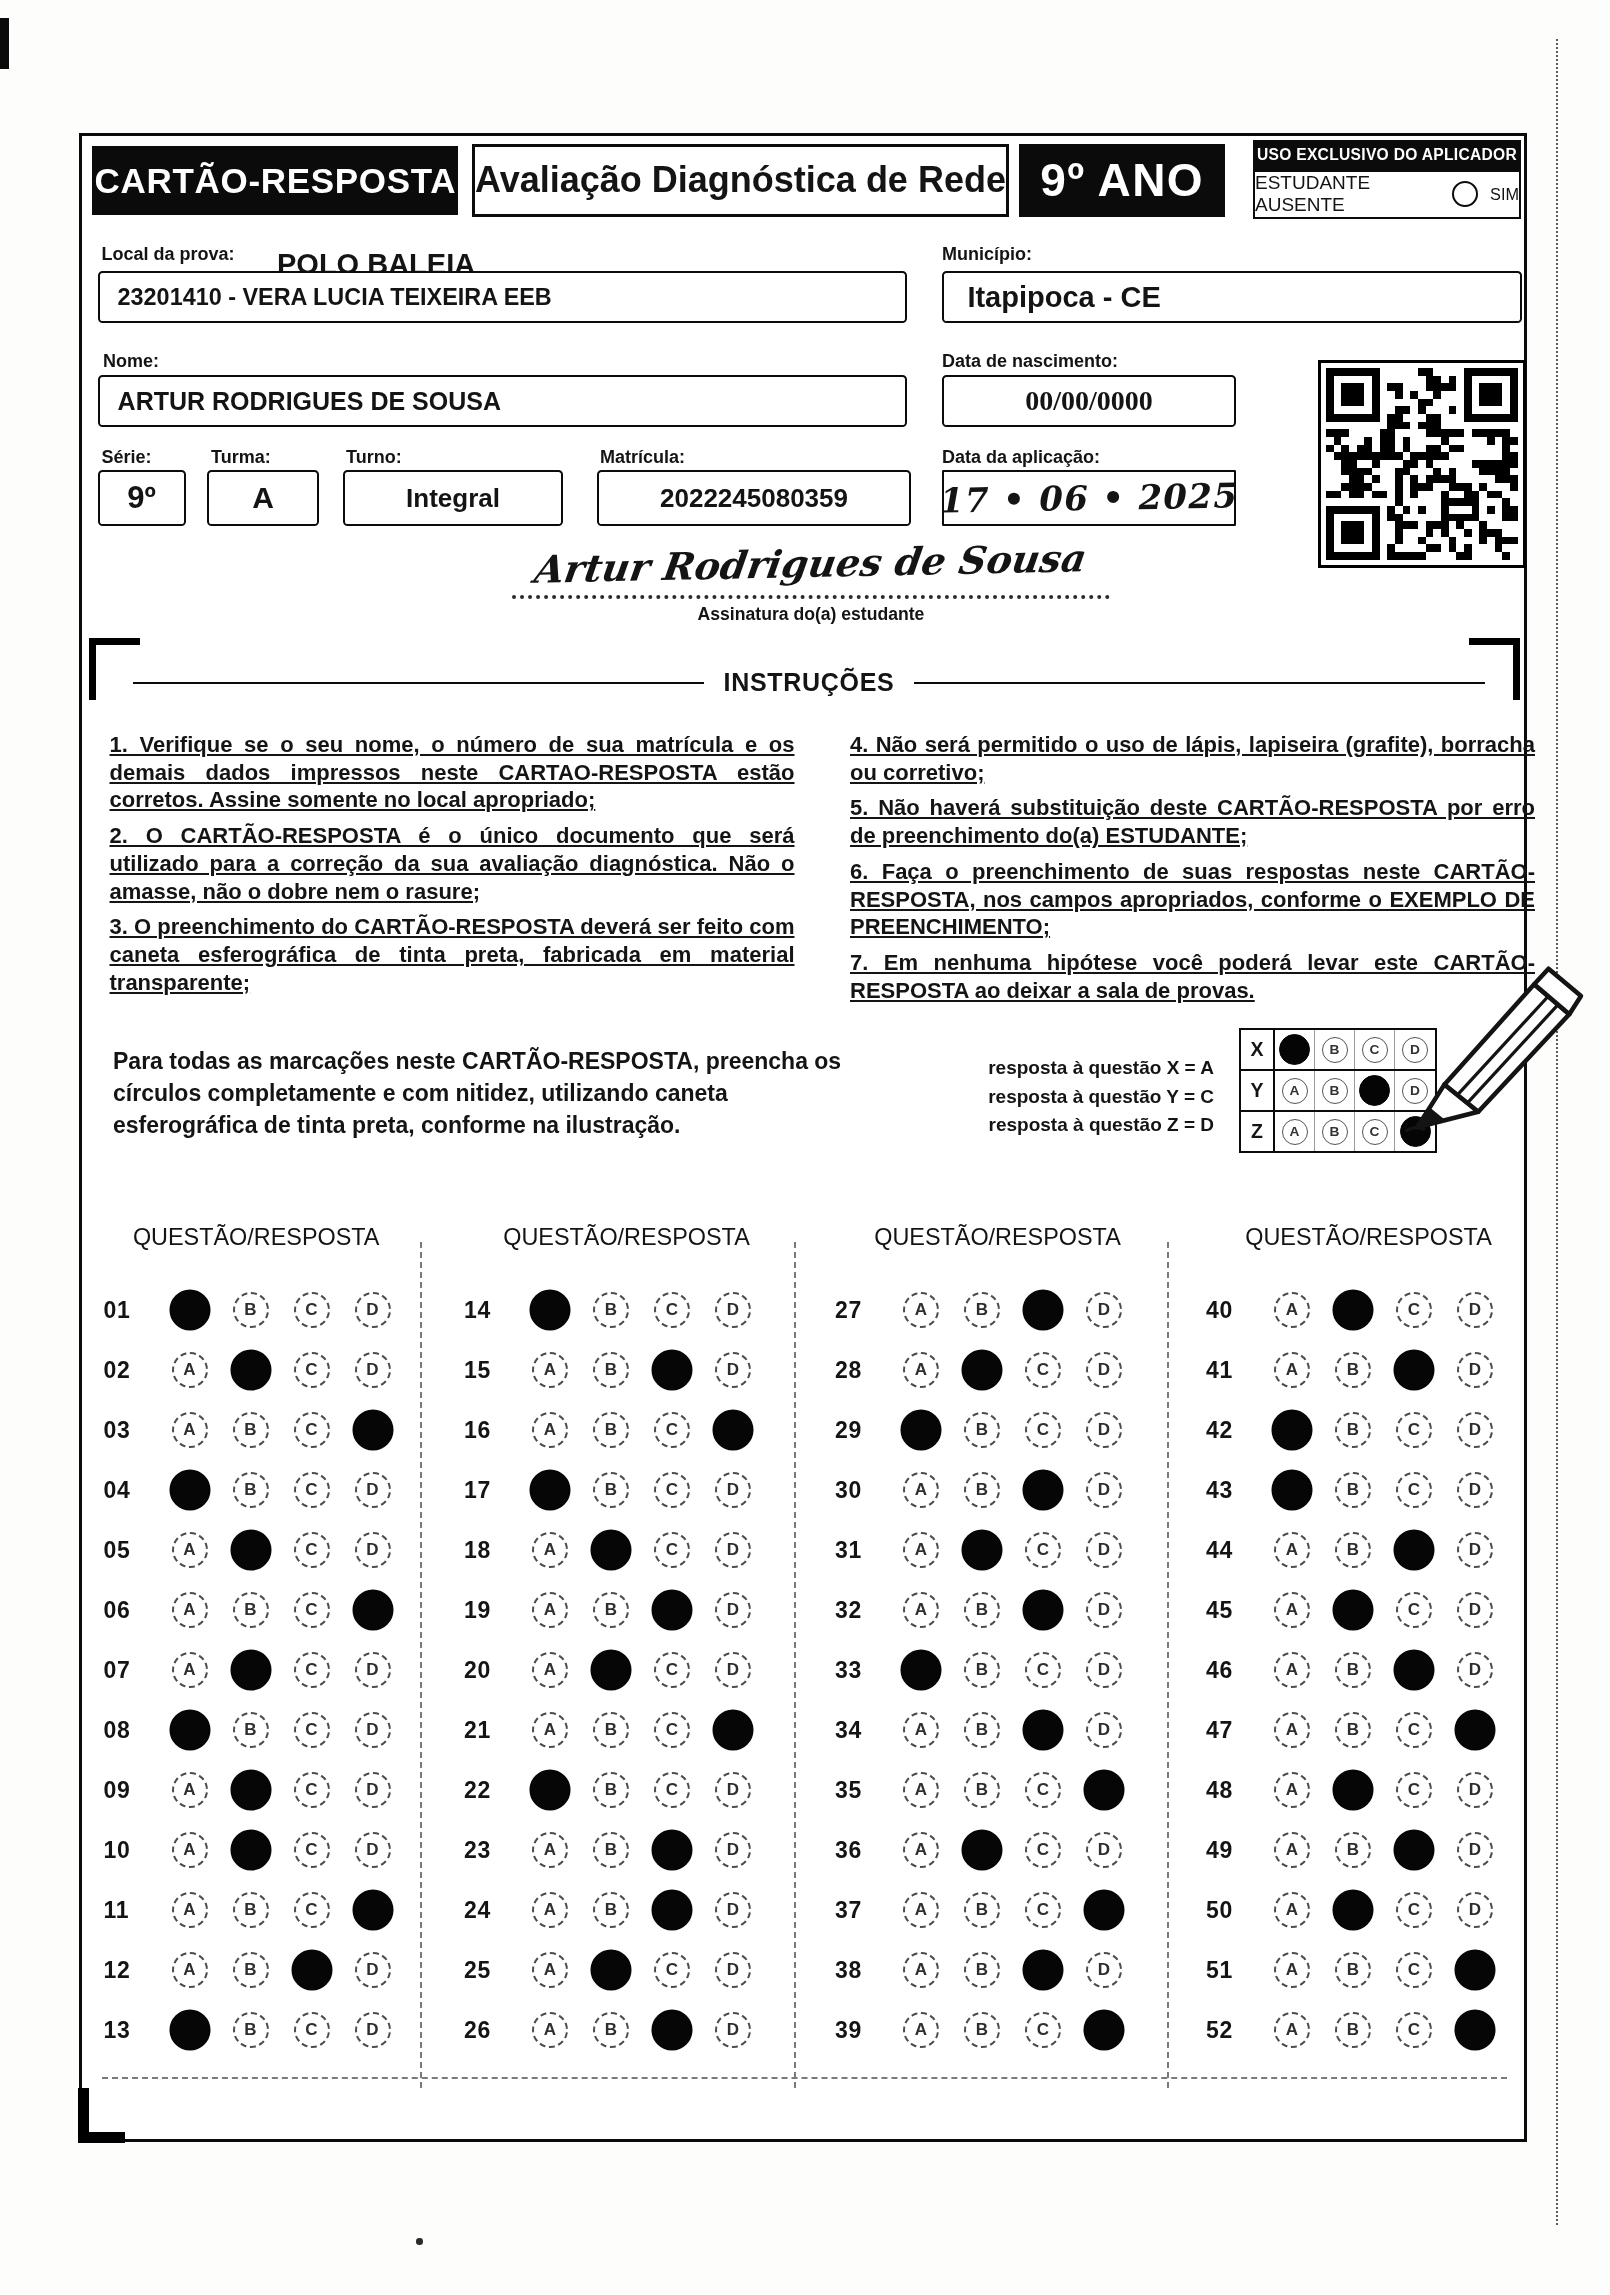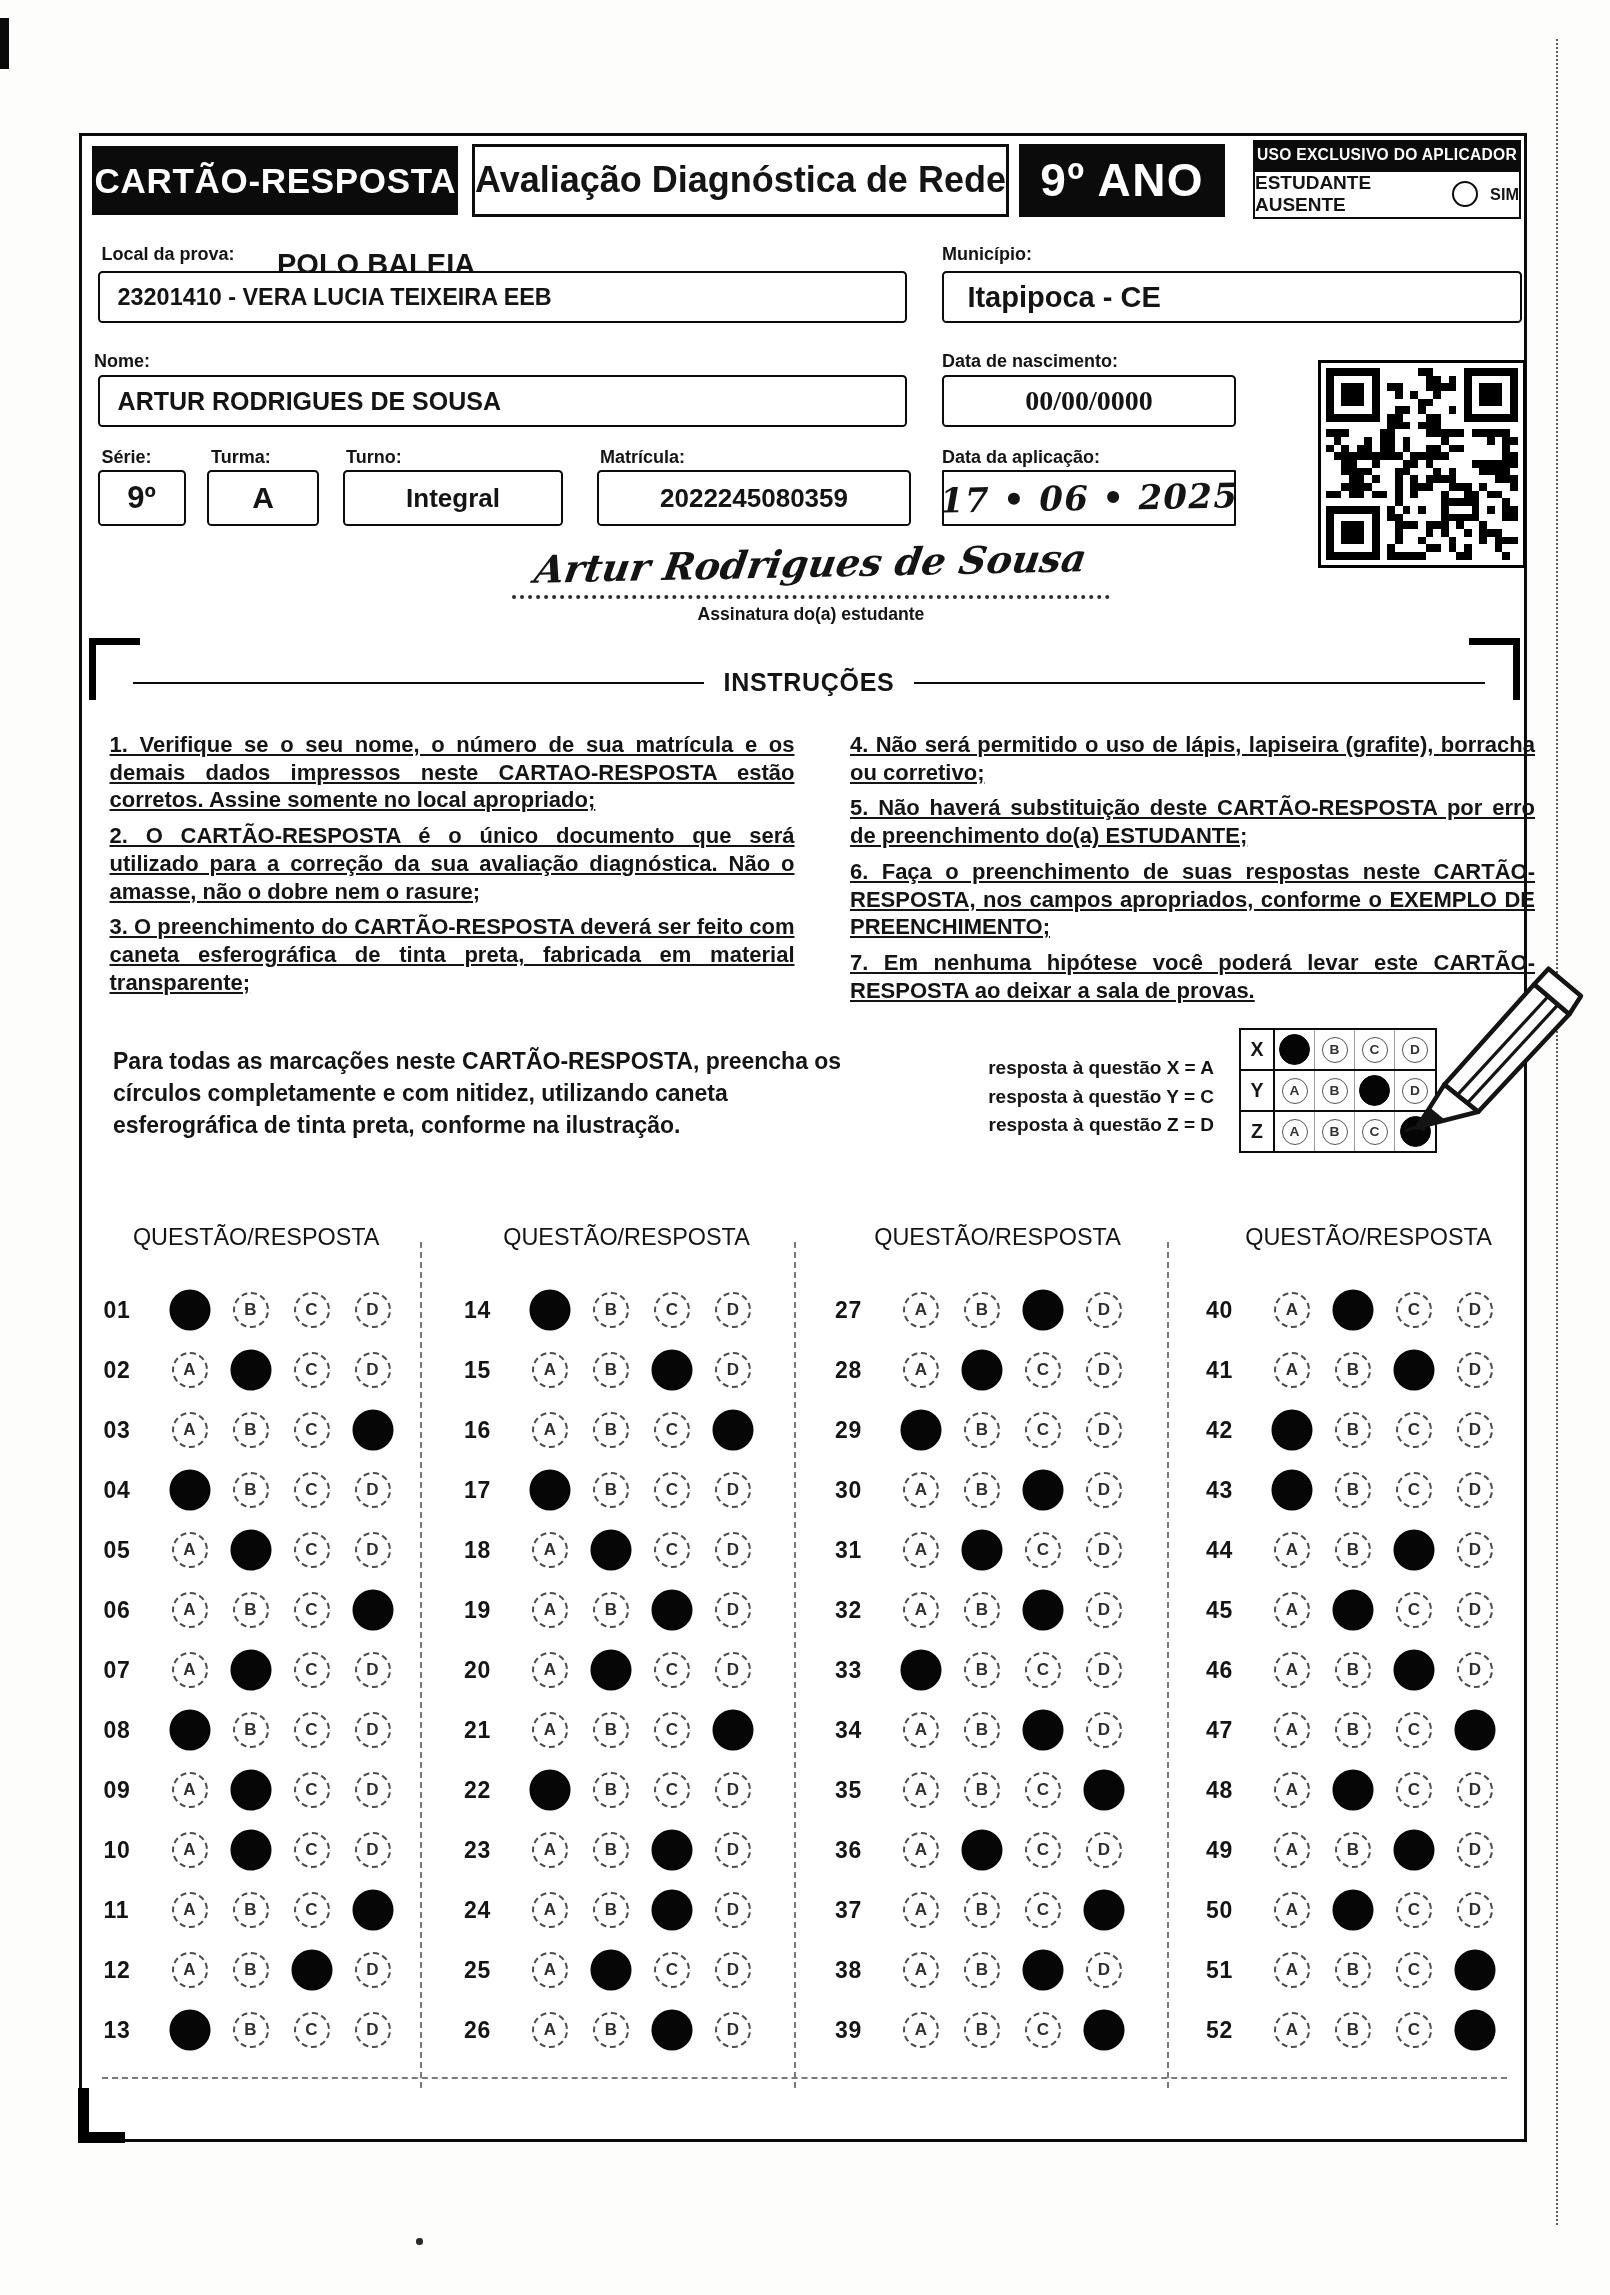"ESTUDANTE AUSENTE" .hdr-right-box { font-weight: bold -> normal }
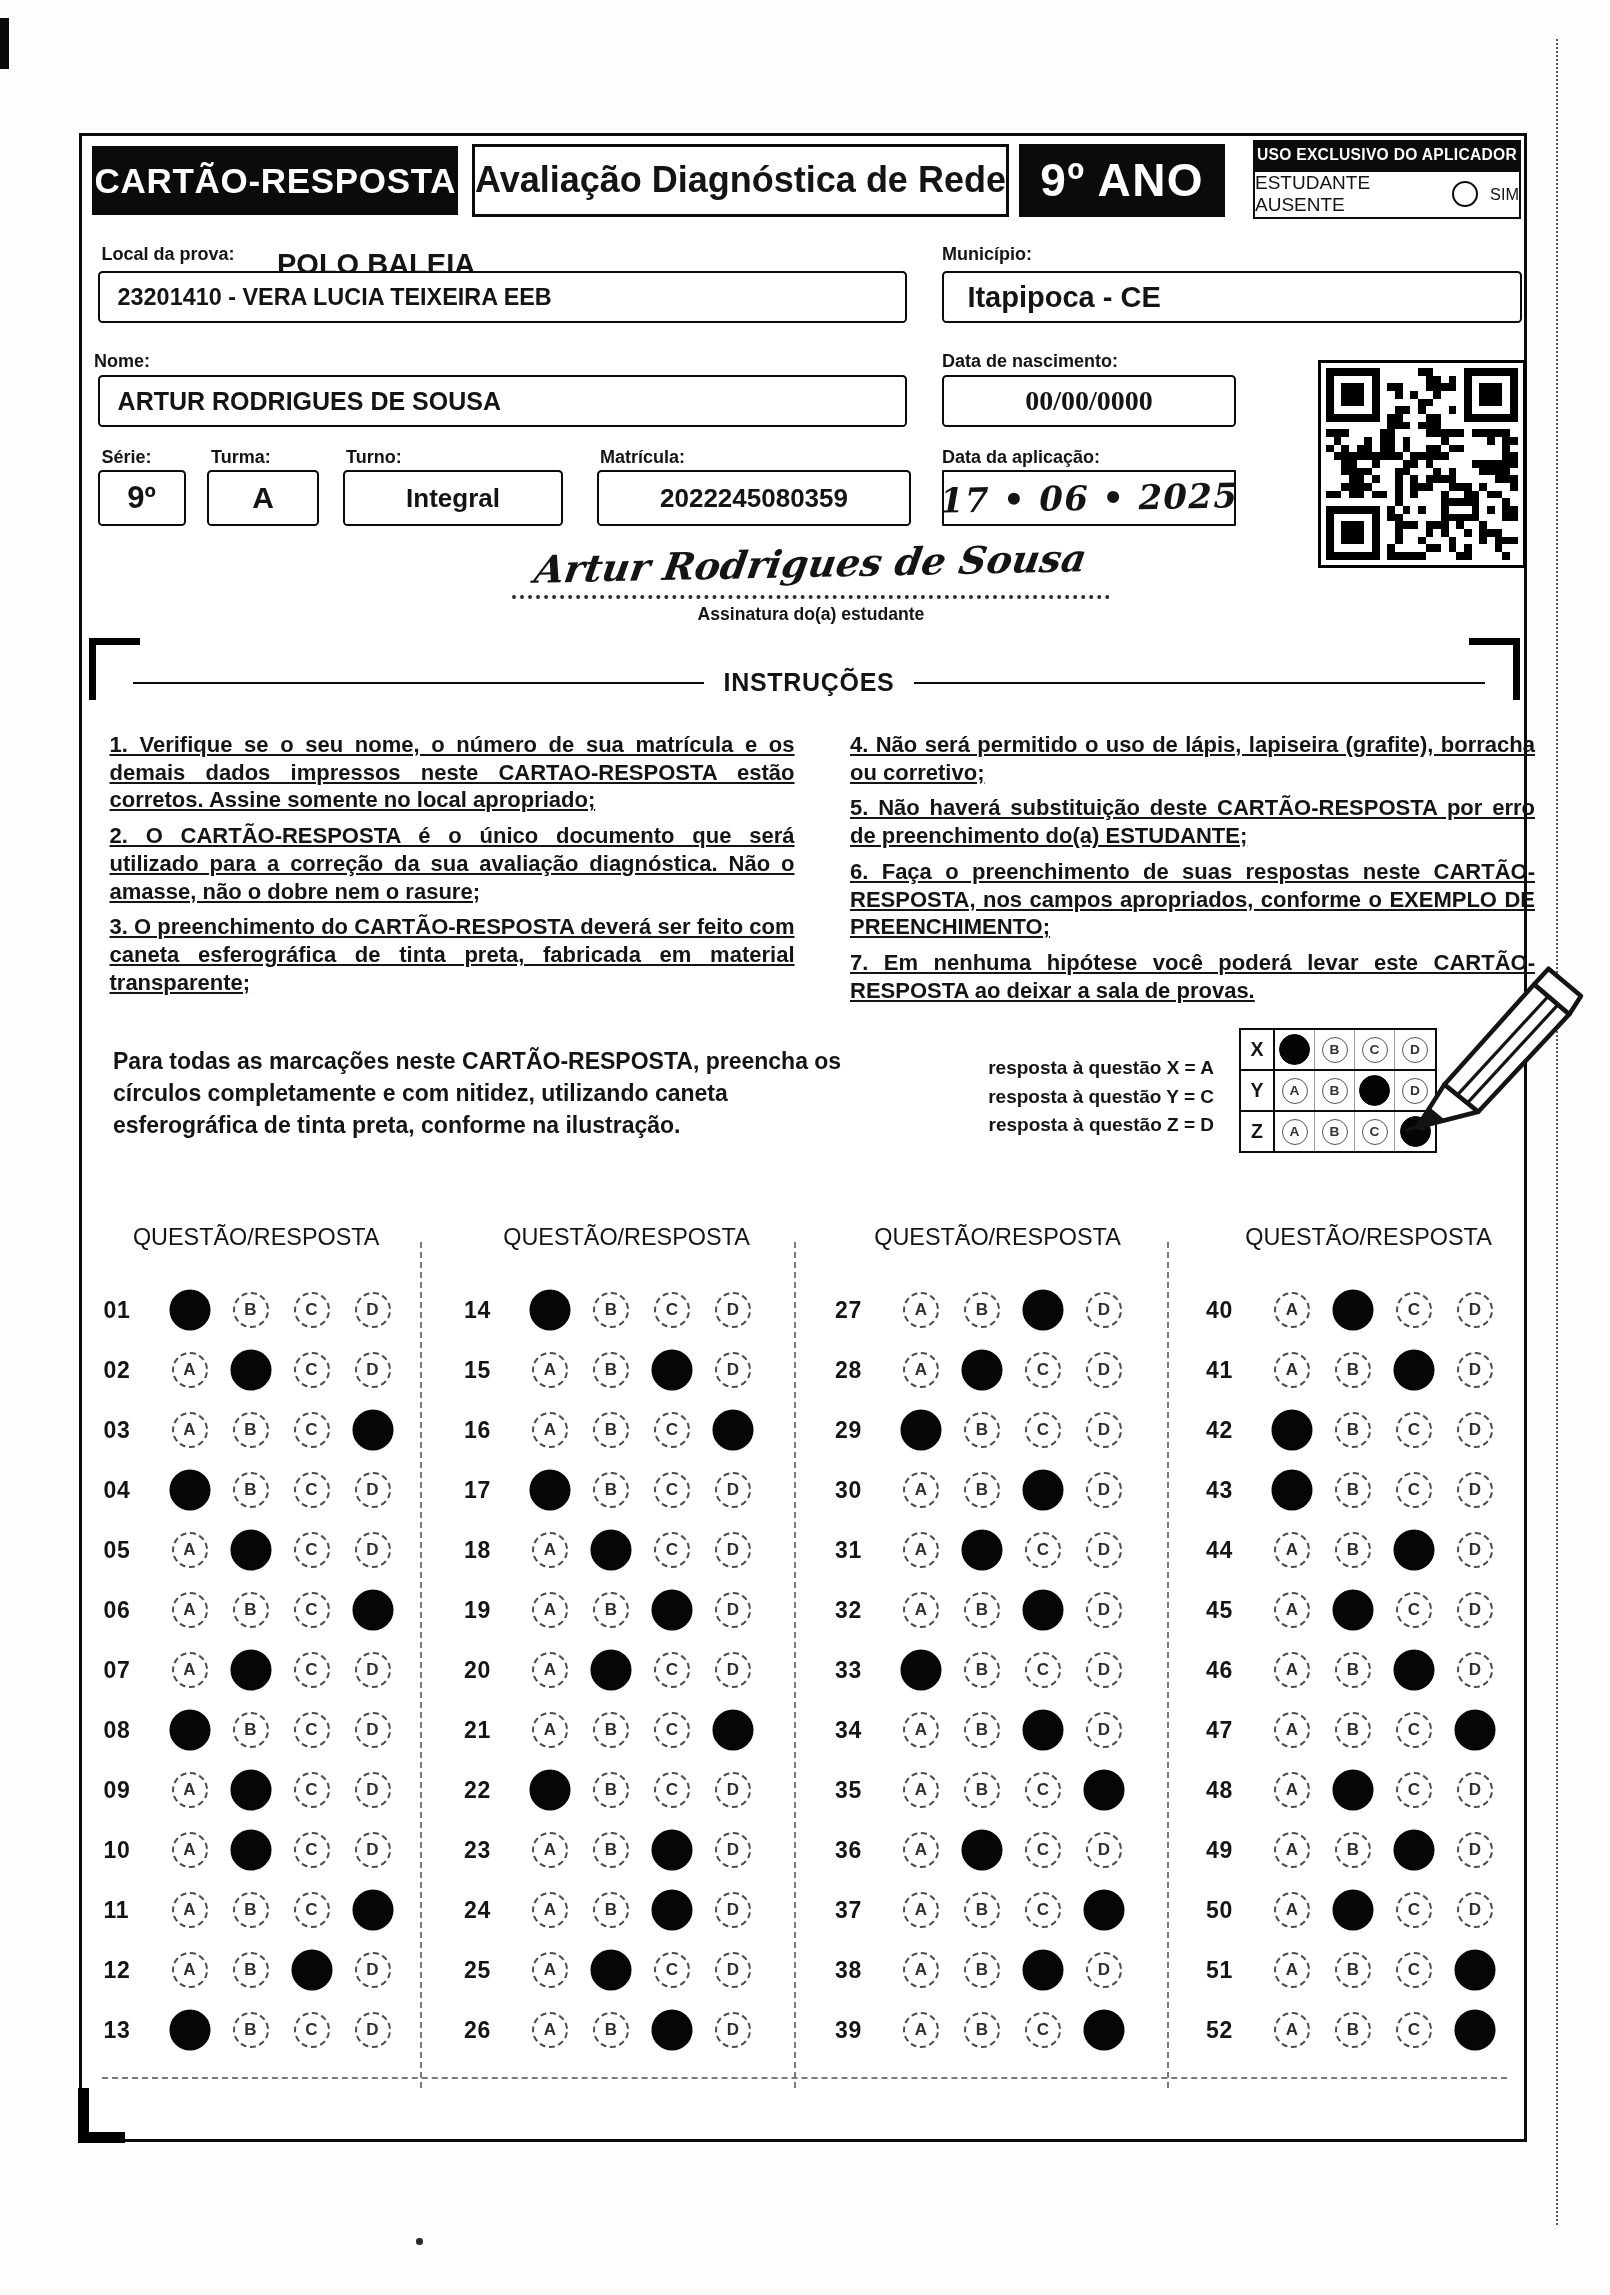"Nome:" .lb-nome { left: 12px -> 21px }
